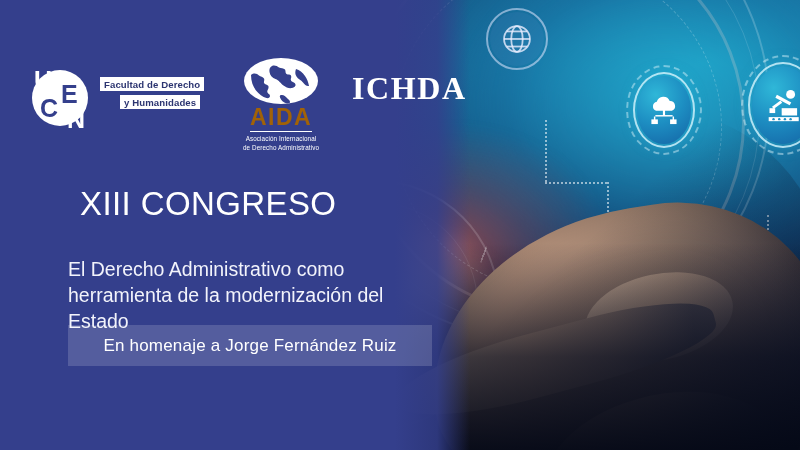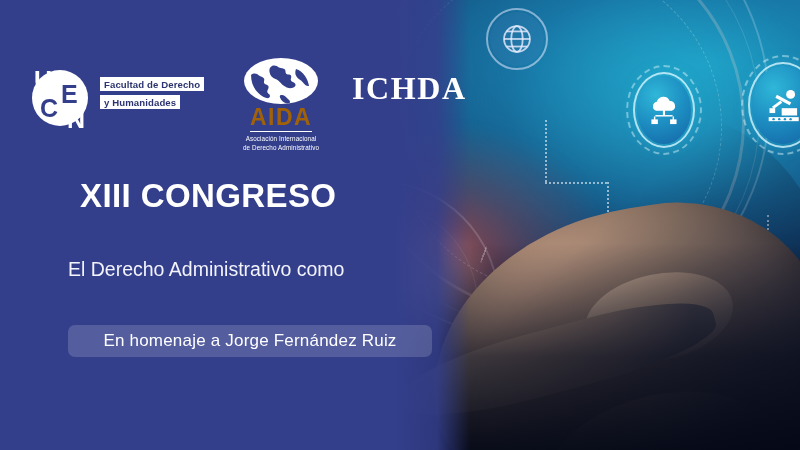"y Humanidades" .ucen-txt .fac2 { margin-left: none -> 20px }
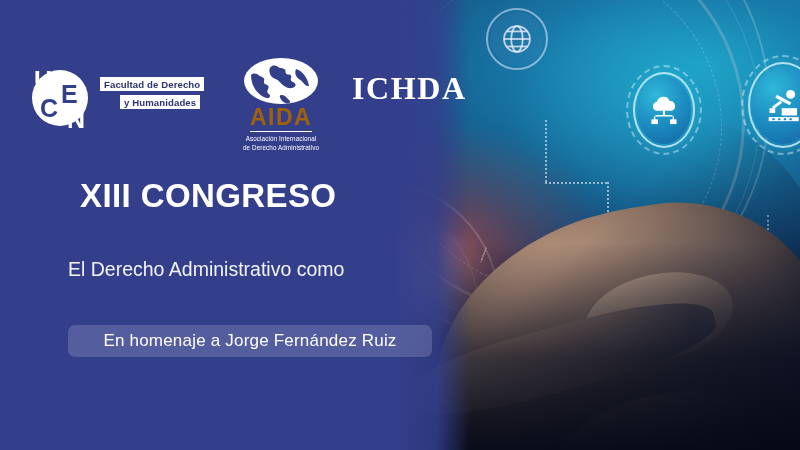"XIII CONGRESO" .headline { font-weight: 700 -> 400; top: 176px -> 184px }
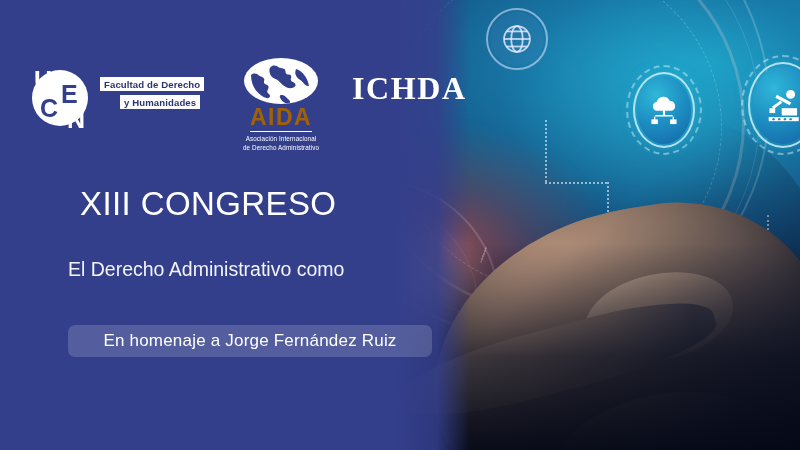"herramienta de la modernización del" div { html: none -> <div>herramienta de la modernización del Estado</div> }
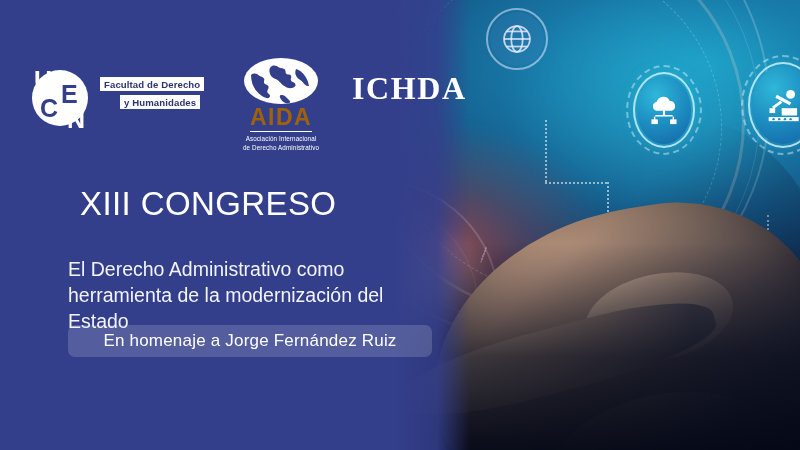"En homenaje a Jorge Fernández" .homage { border-radius: 7px -> none; height: 32px -> 41px }
